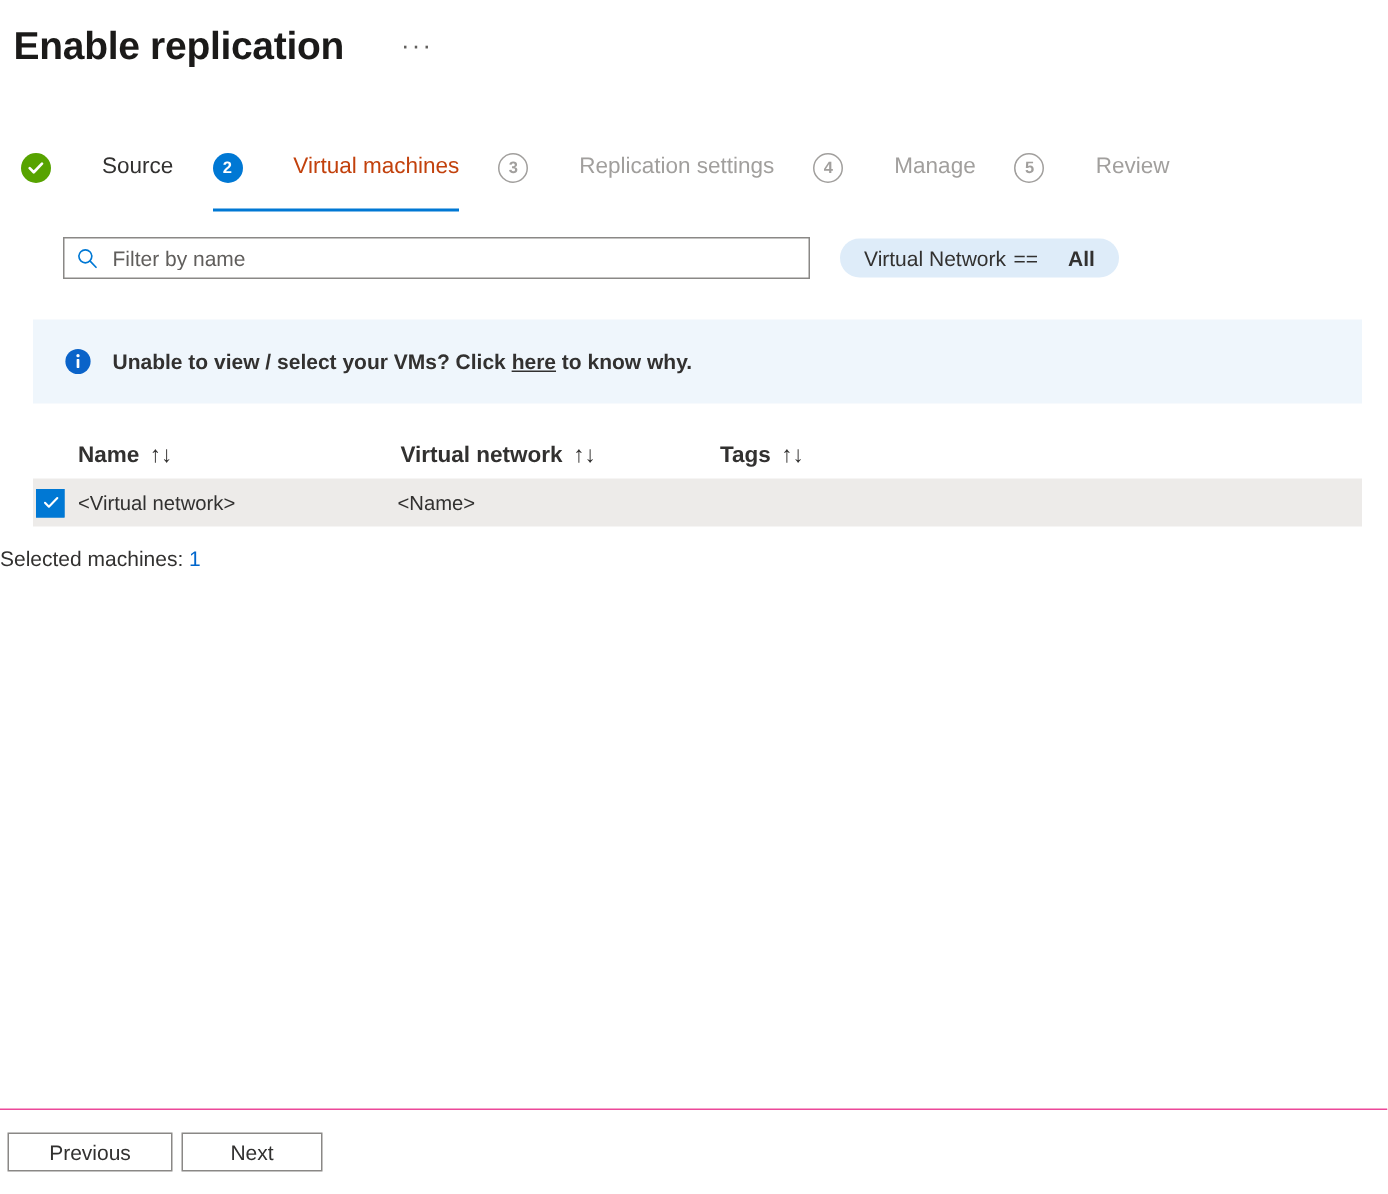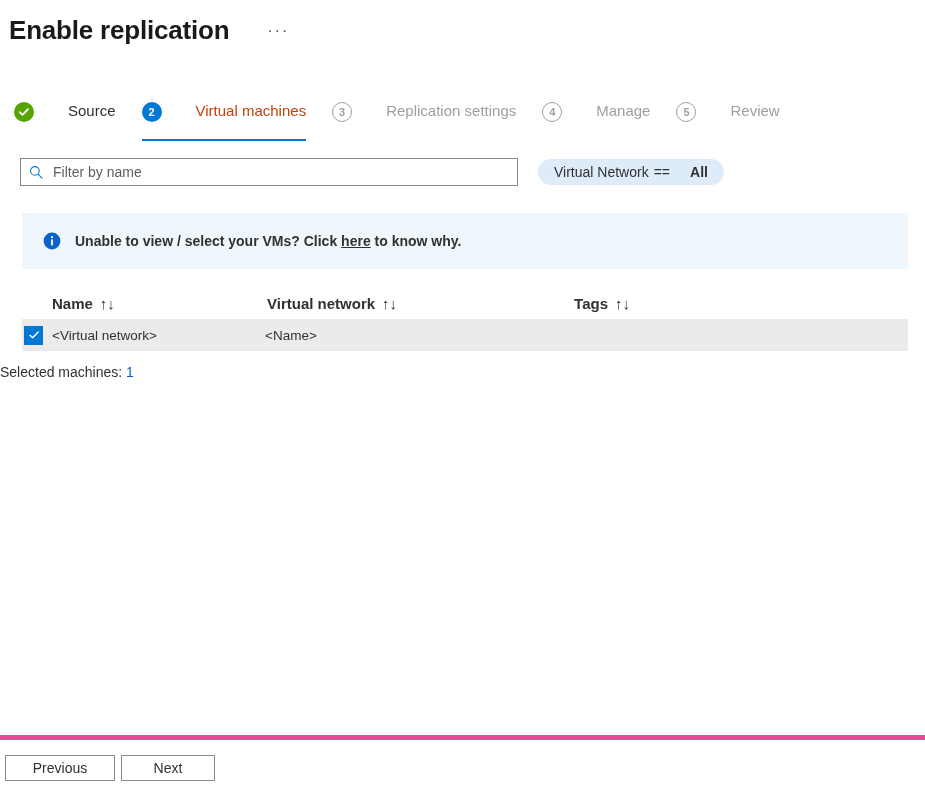"Filter by name" .filter-row { padding-left: 20px -> 42px }
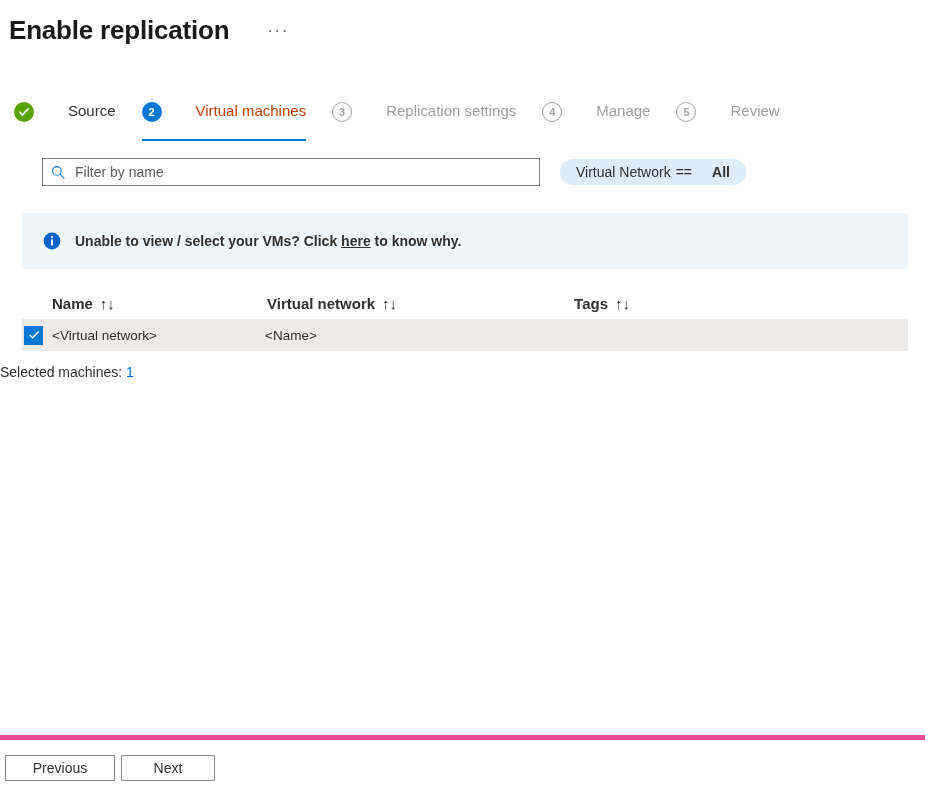"Tags" .col-tags { justify-content: flex-end -> none }
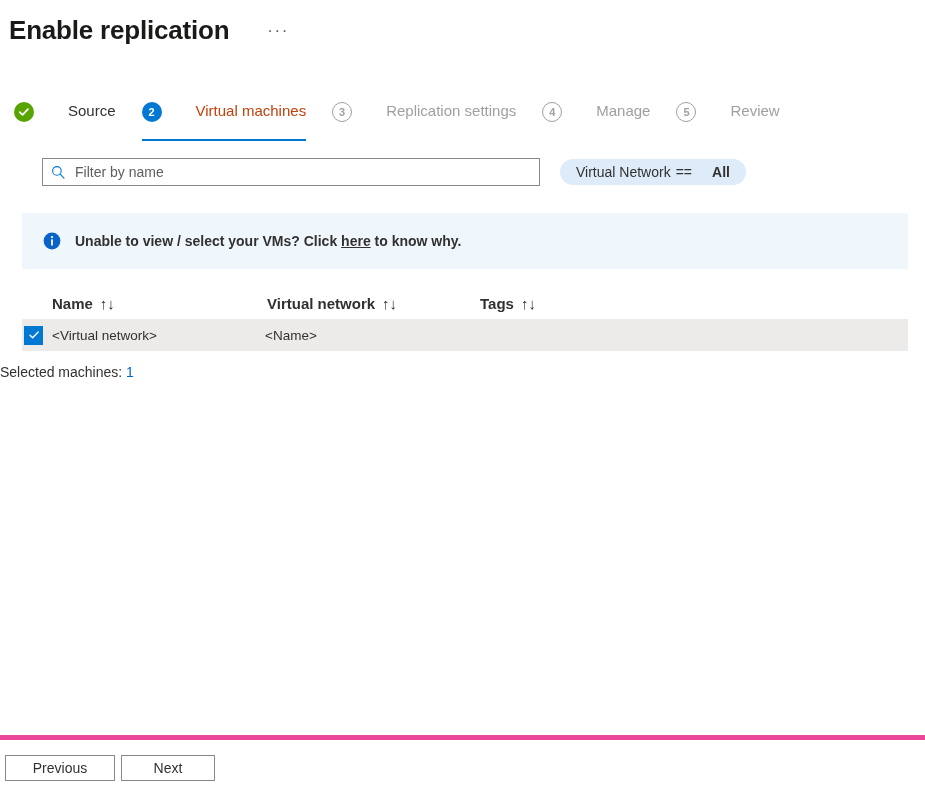"Previous" .footer { border-top: 5px solid #ec4899 -> 1px solid #ec4899 }
